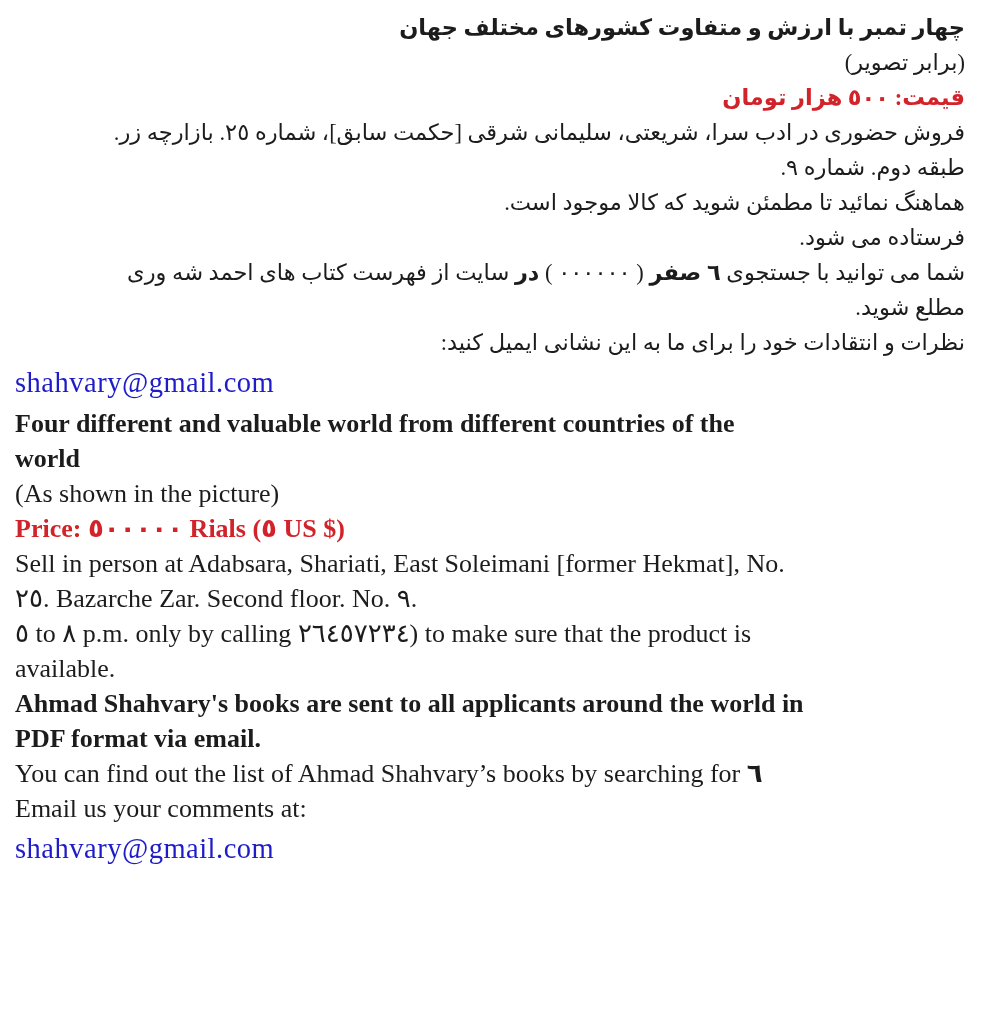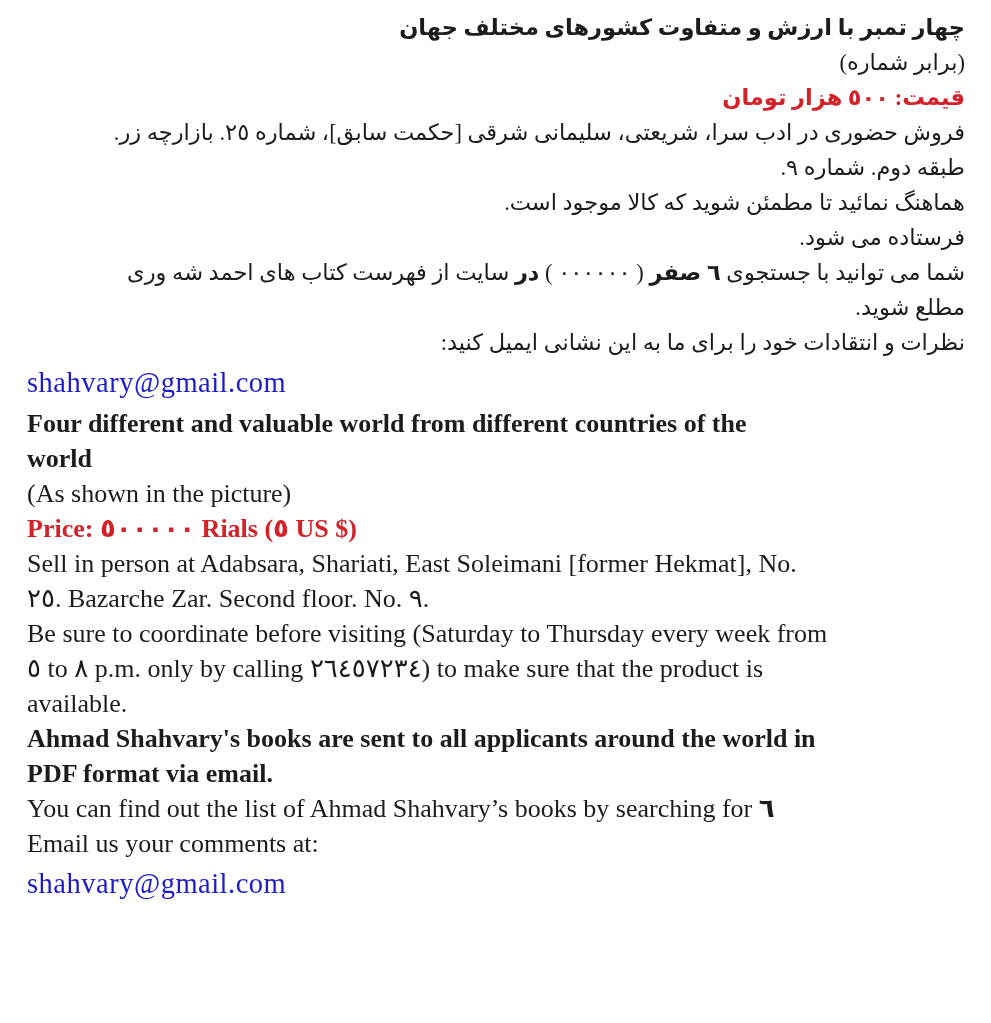"چهار تمبر با ارزش و" .line { margin-left: 12px -> none }
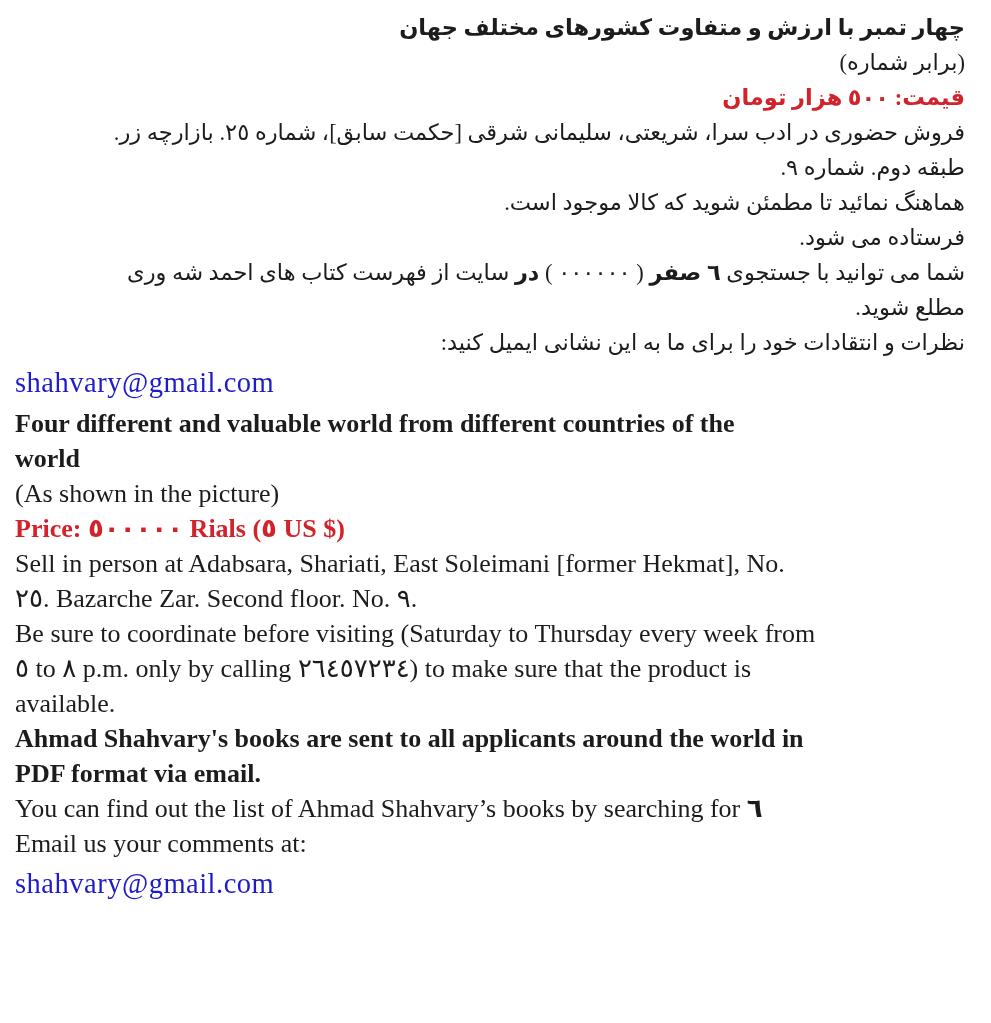"(برابر شماره)" span { text: شماره -> تصویر }
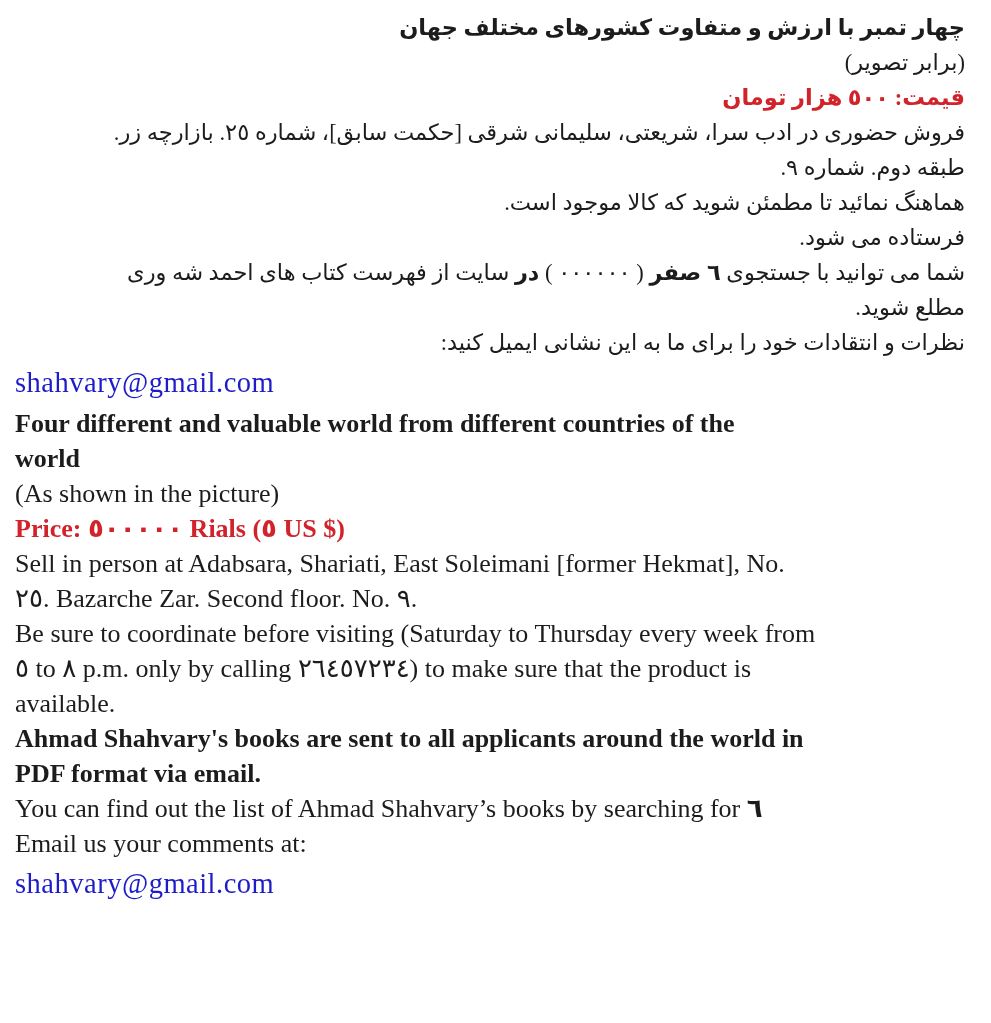"Be sure to coordinate before" div.line { html: <div><span>Be sure to coordinate before visiting (Saturday to Thursday every week from</span></div> -> none }
